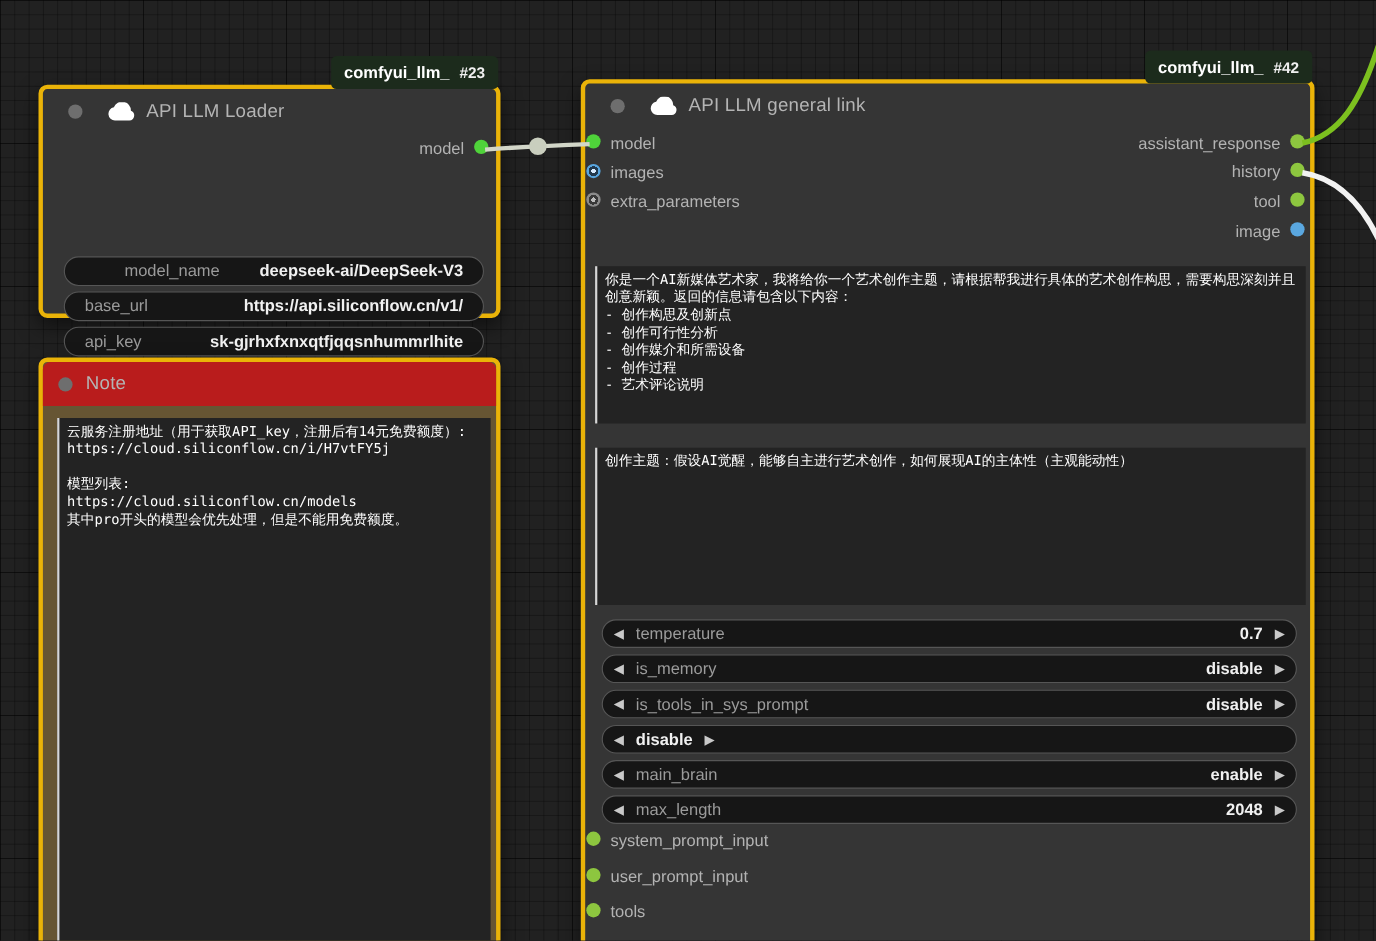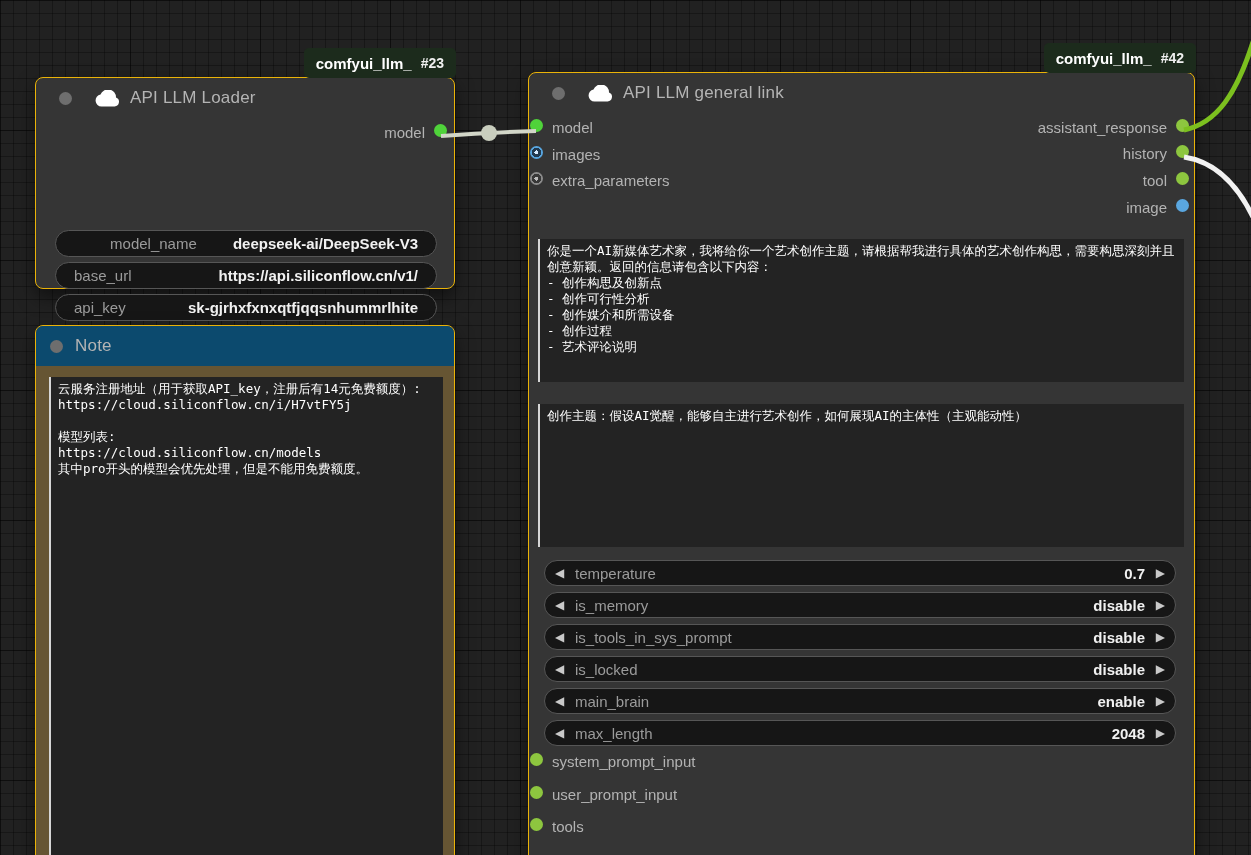"comfyui_llm_" .node { border: 1px solid #eab308 -> 4px solid #eab308 }
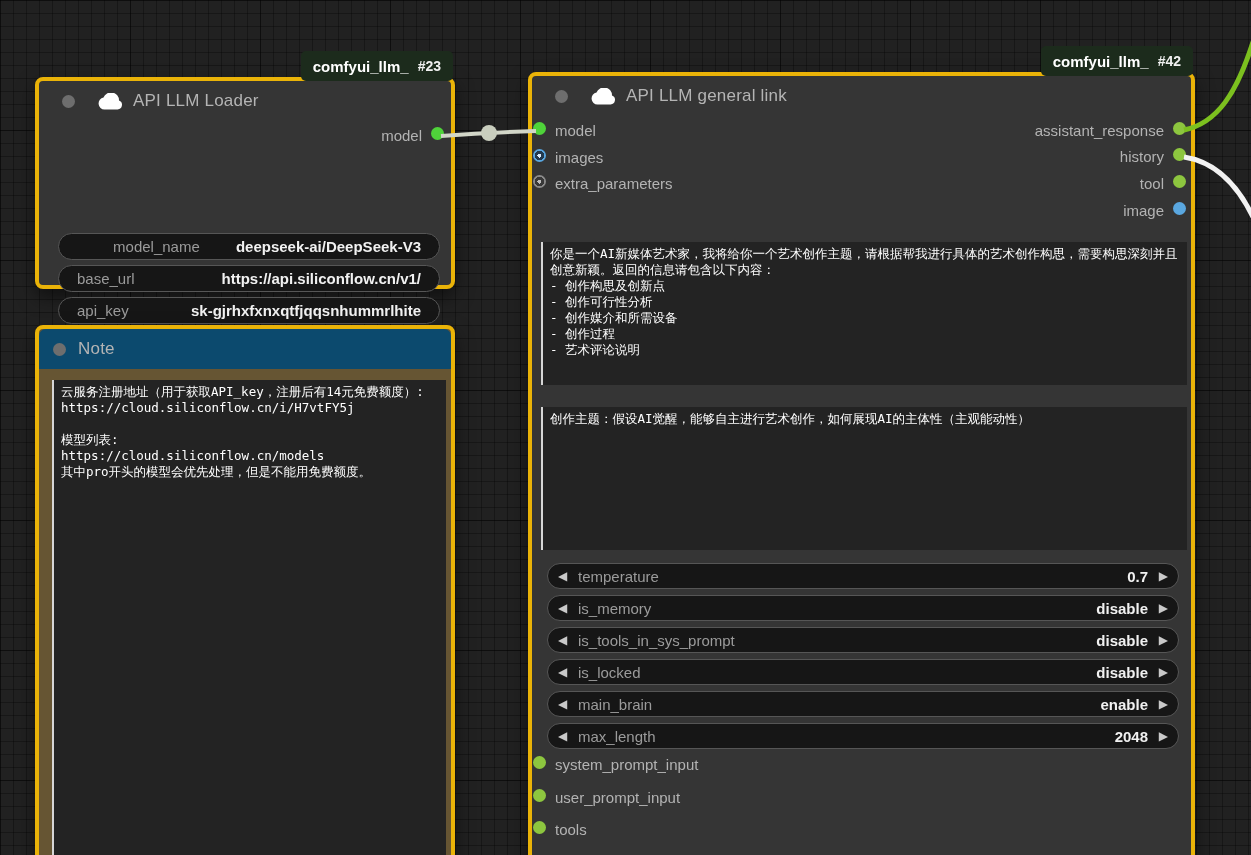"Note" .note-header { background: #0c4a6e -> #b91c1c }
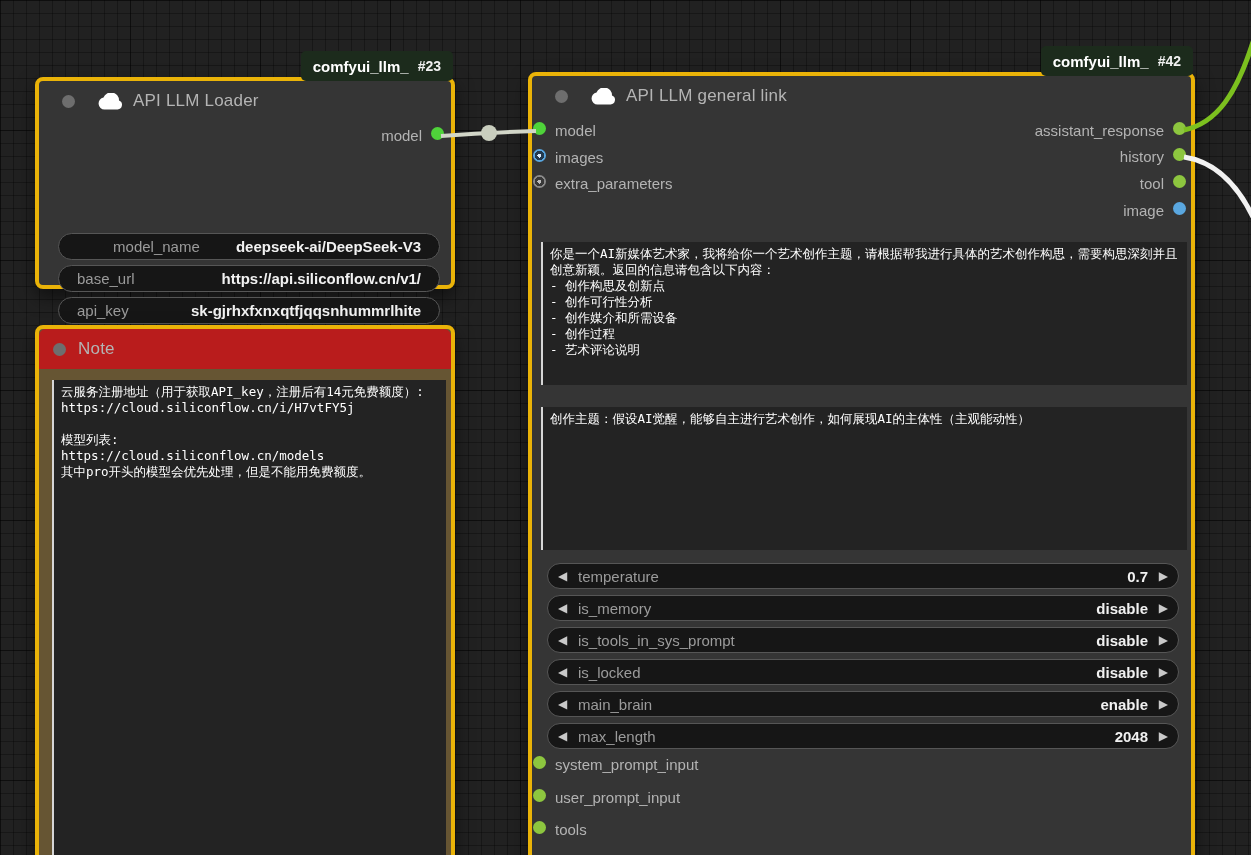"is_locked" span.w-label { html: <span>is_locked</span> -> none }
